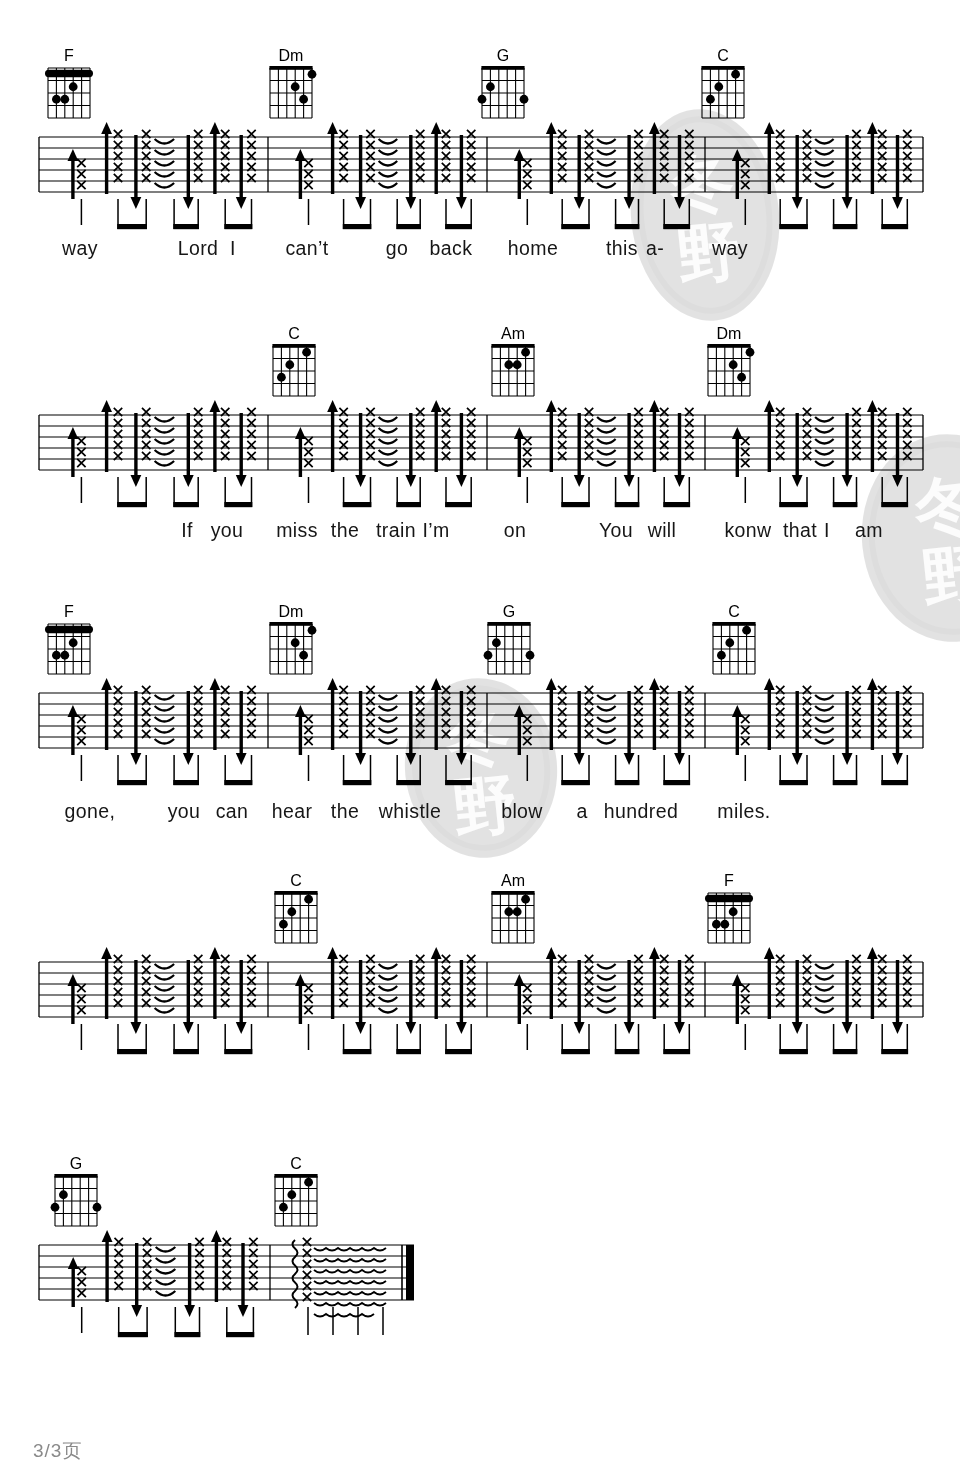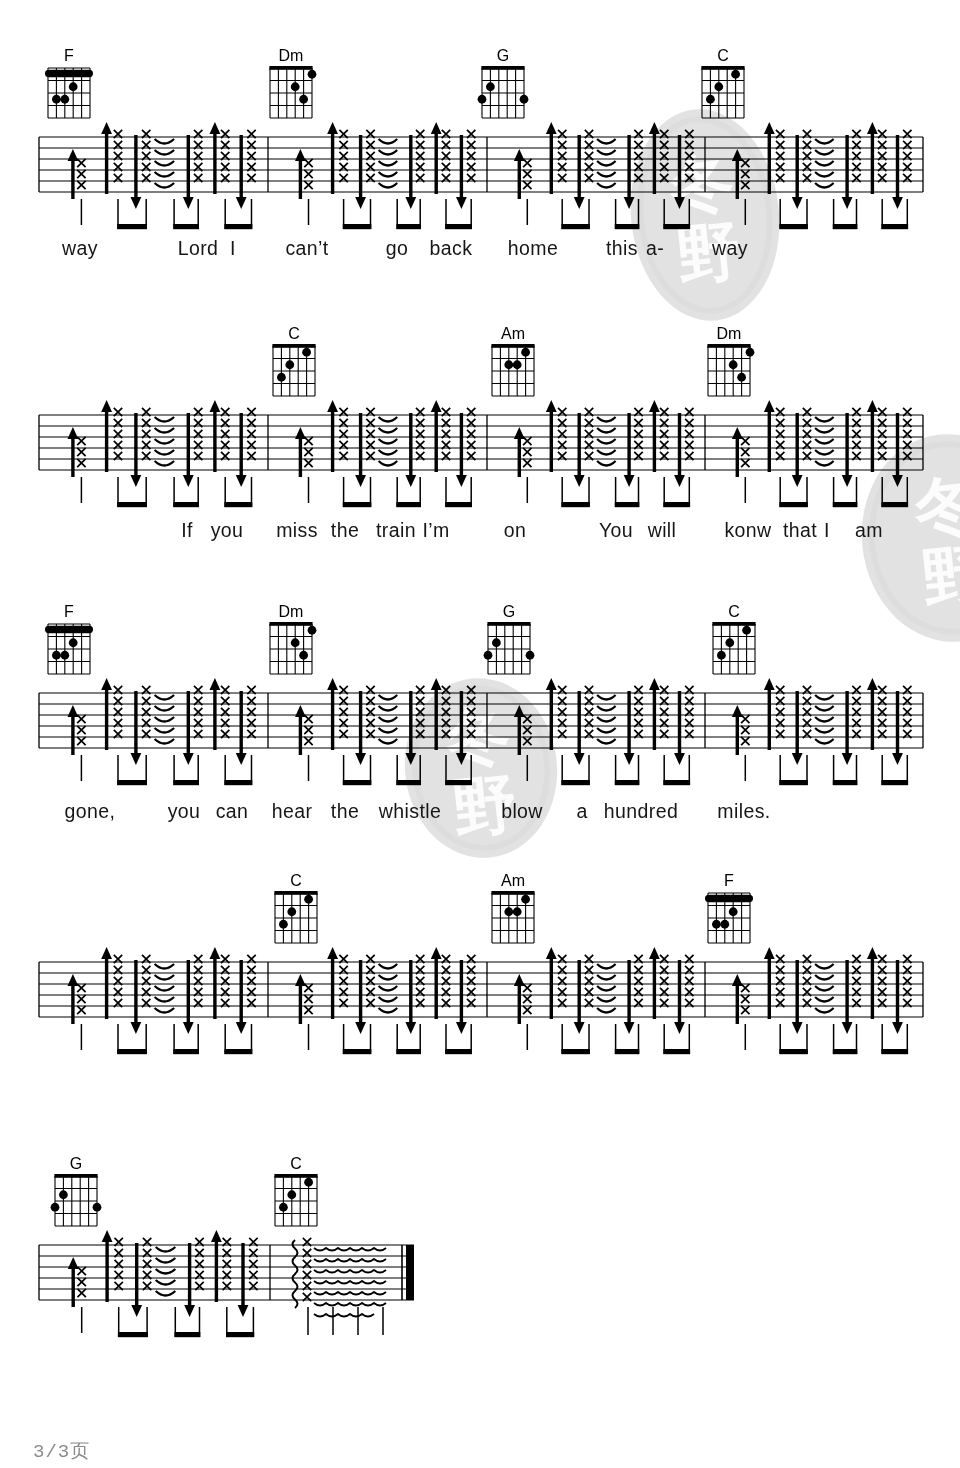"3/3页" #footer { font-family: Liberation Mono, monospace -> Liberation Sans, sans-serif }
